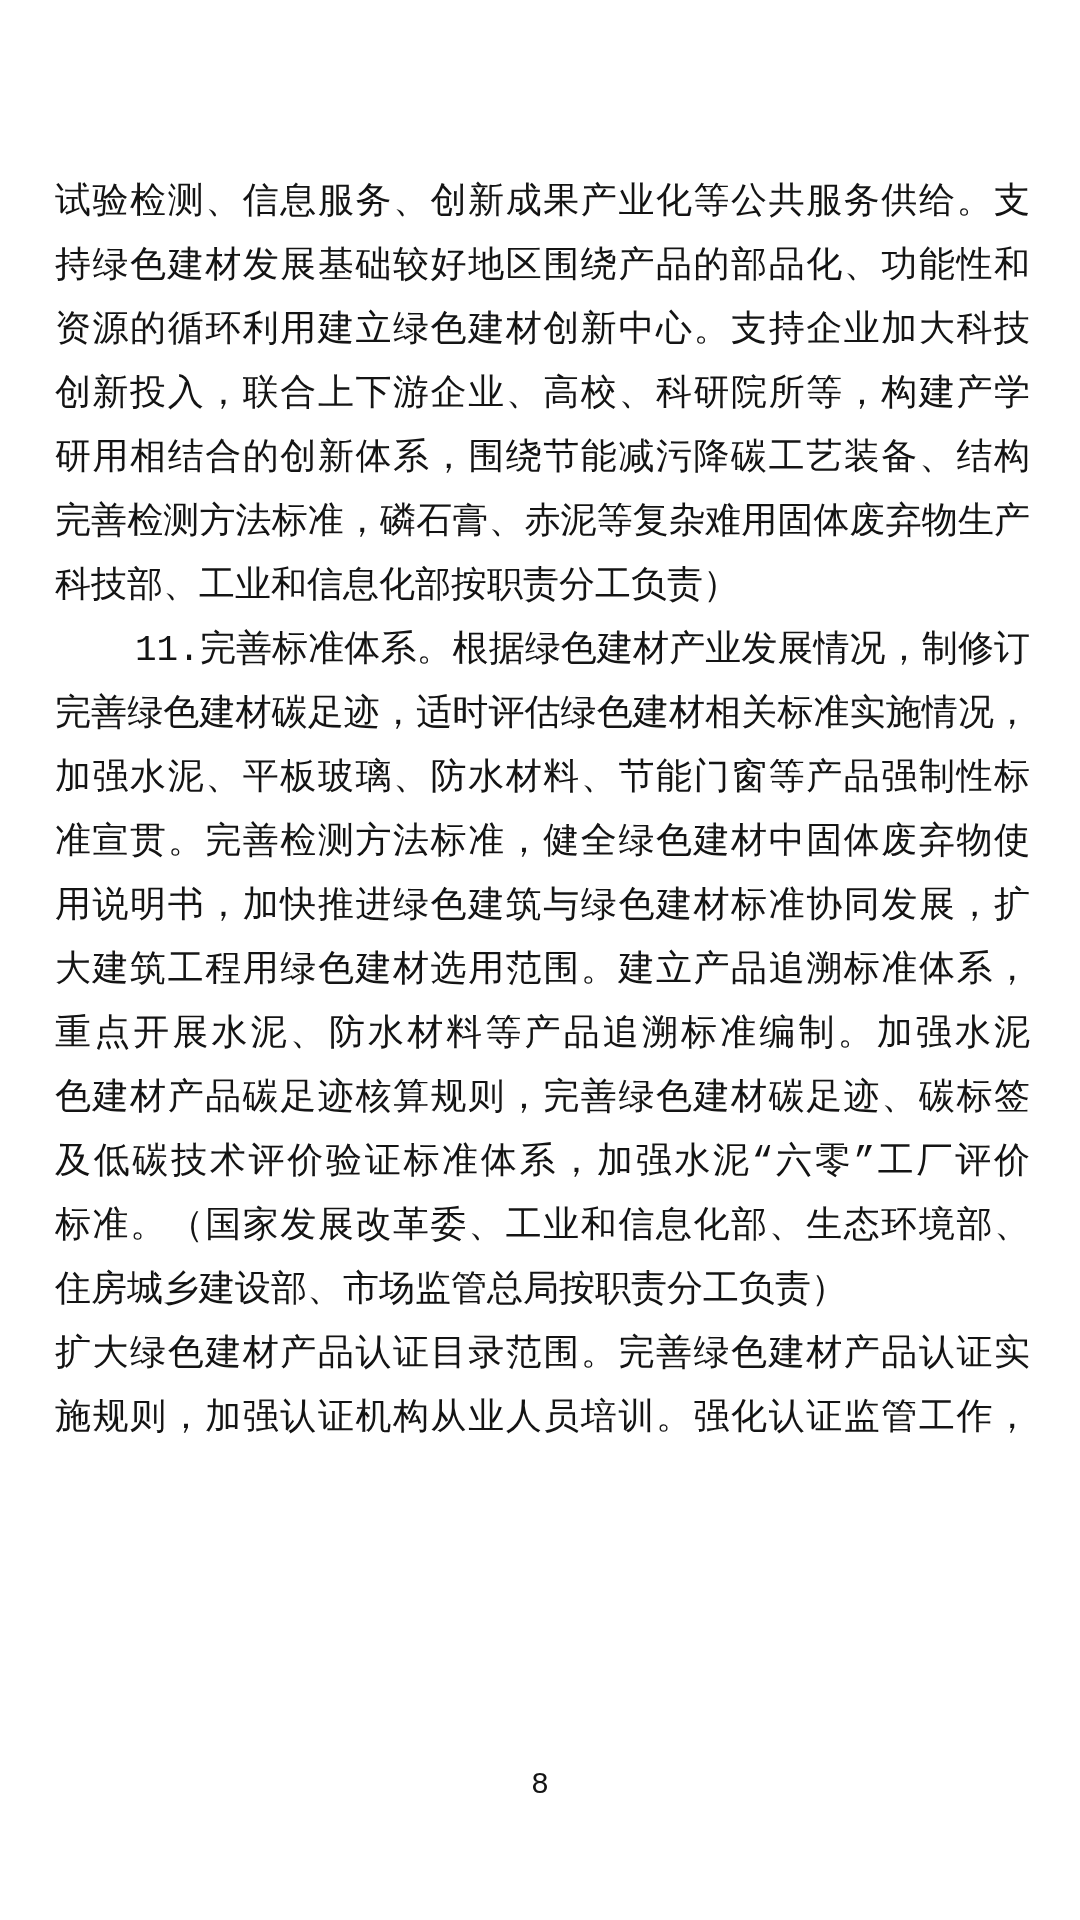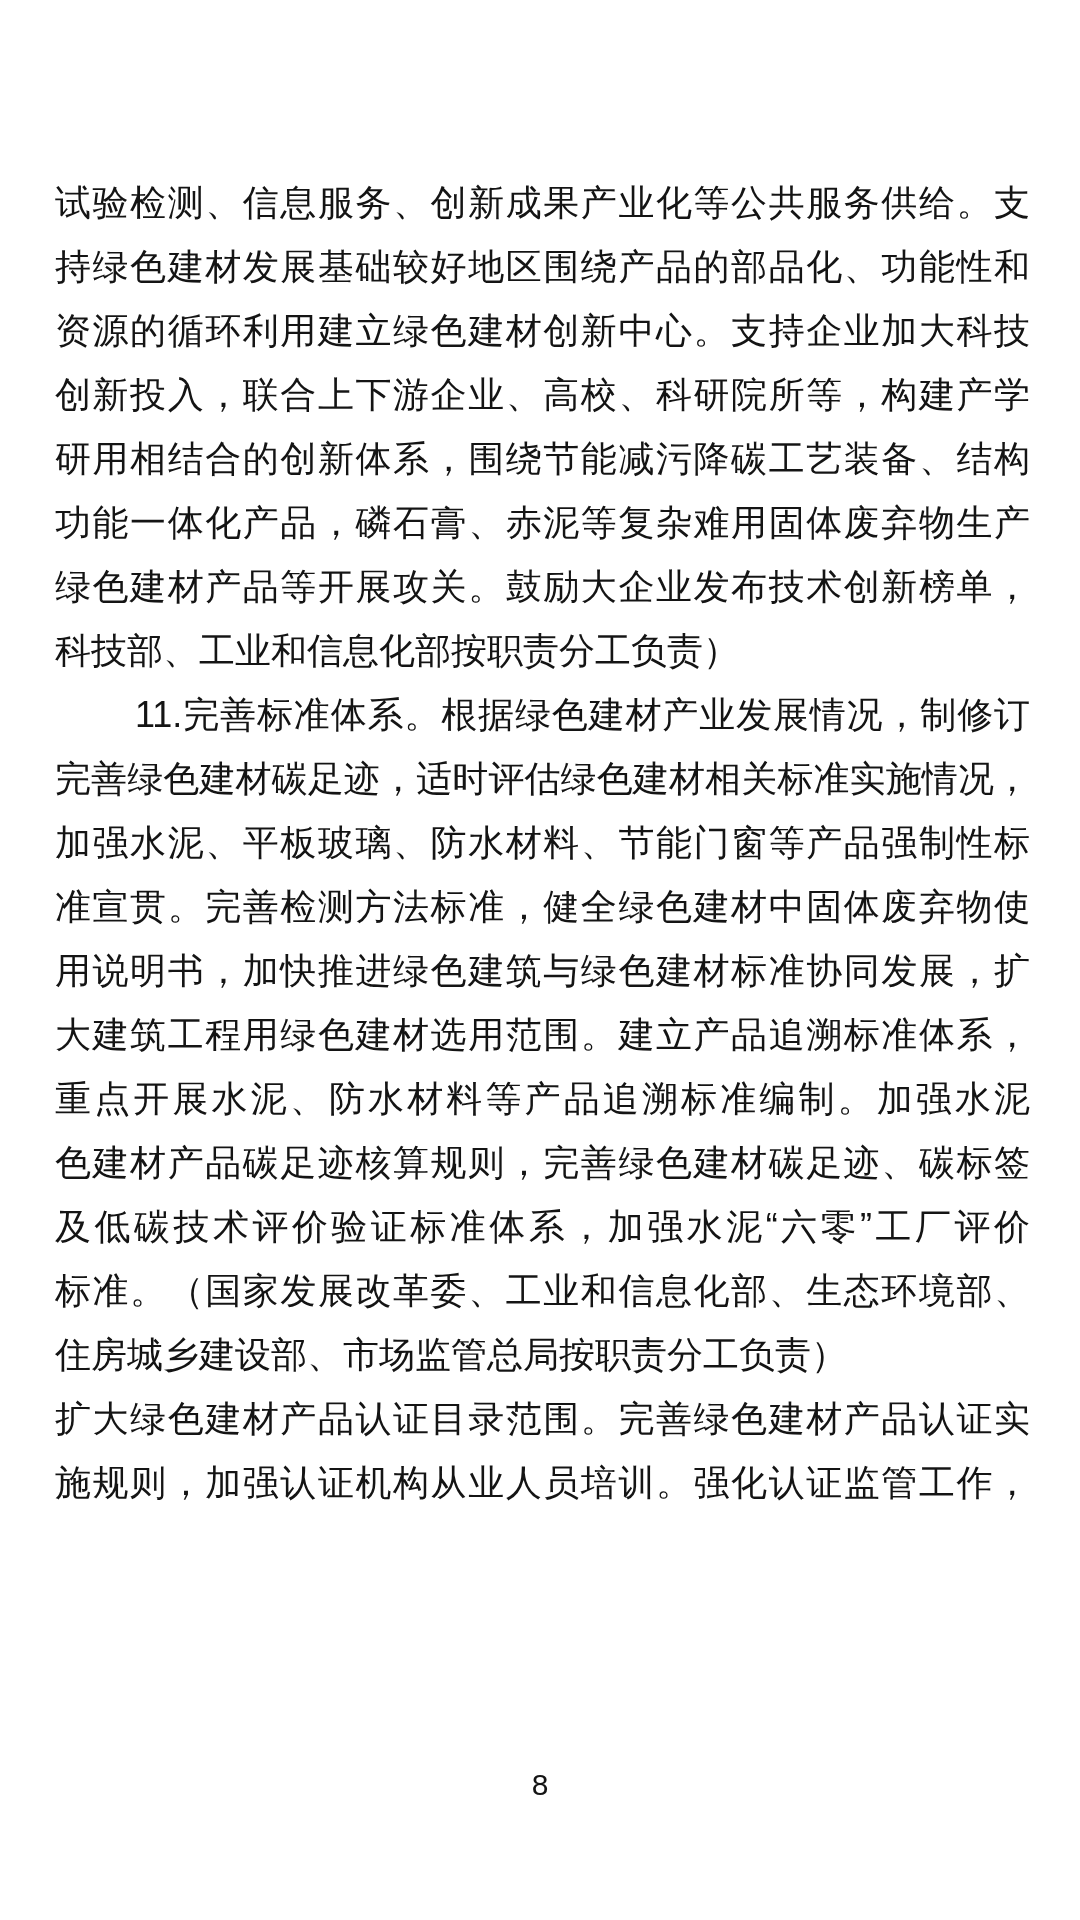"试验检测、信息服务、创新成果产业化等公共服务供给。支" .page { font-family: Liberation Sans, sans-serif -> Liberation Mono, monospace }
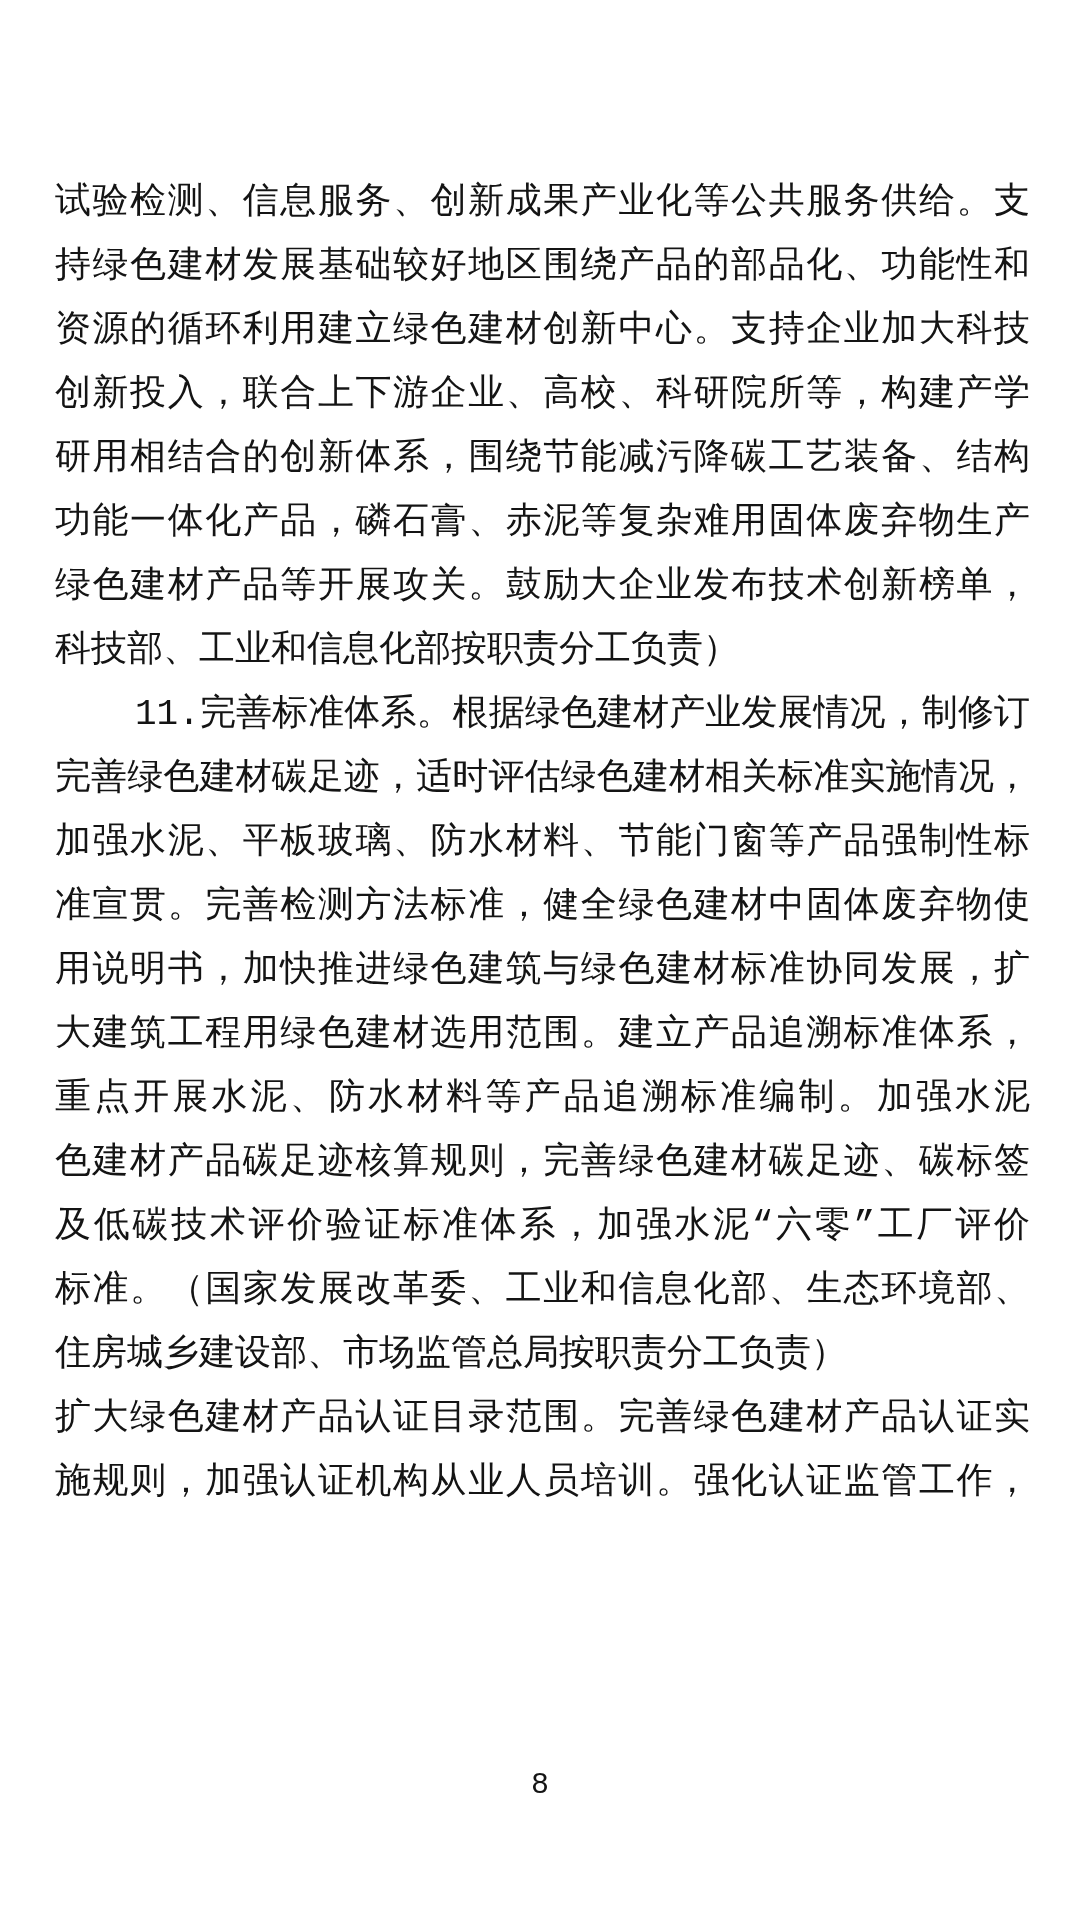"功能一体化产品，磷石膏、赤泥等复杂难用固体废弃物生产" div.line { text: 功能一体化产品 -> 完善检测方法标准 }
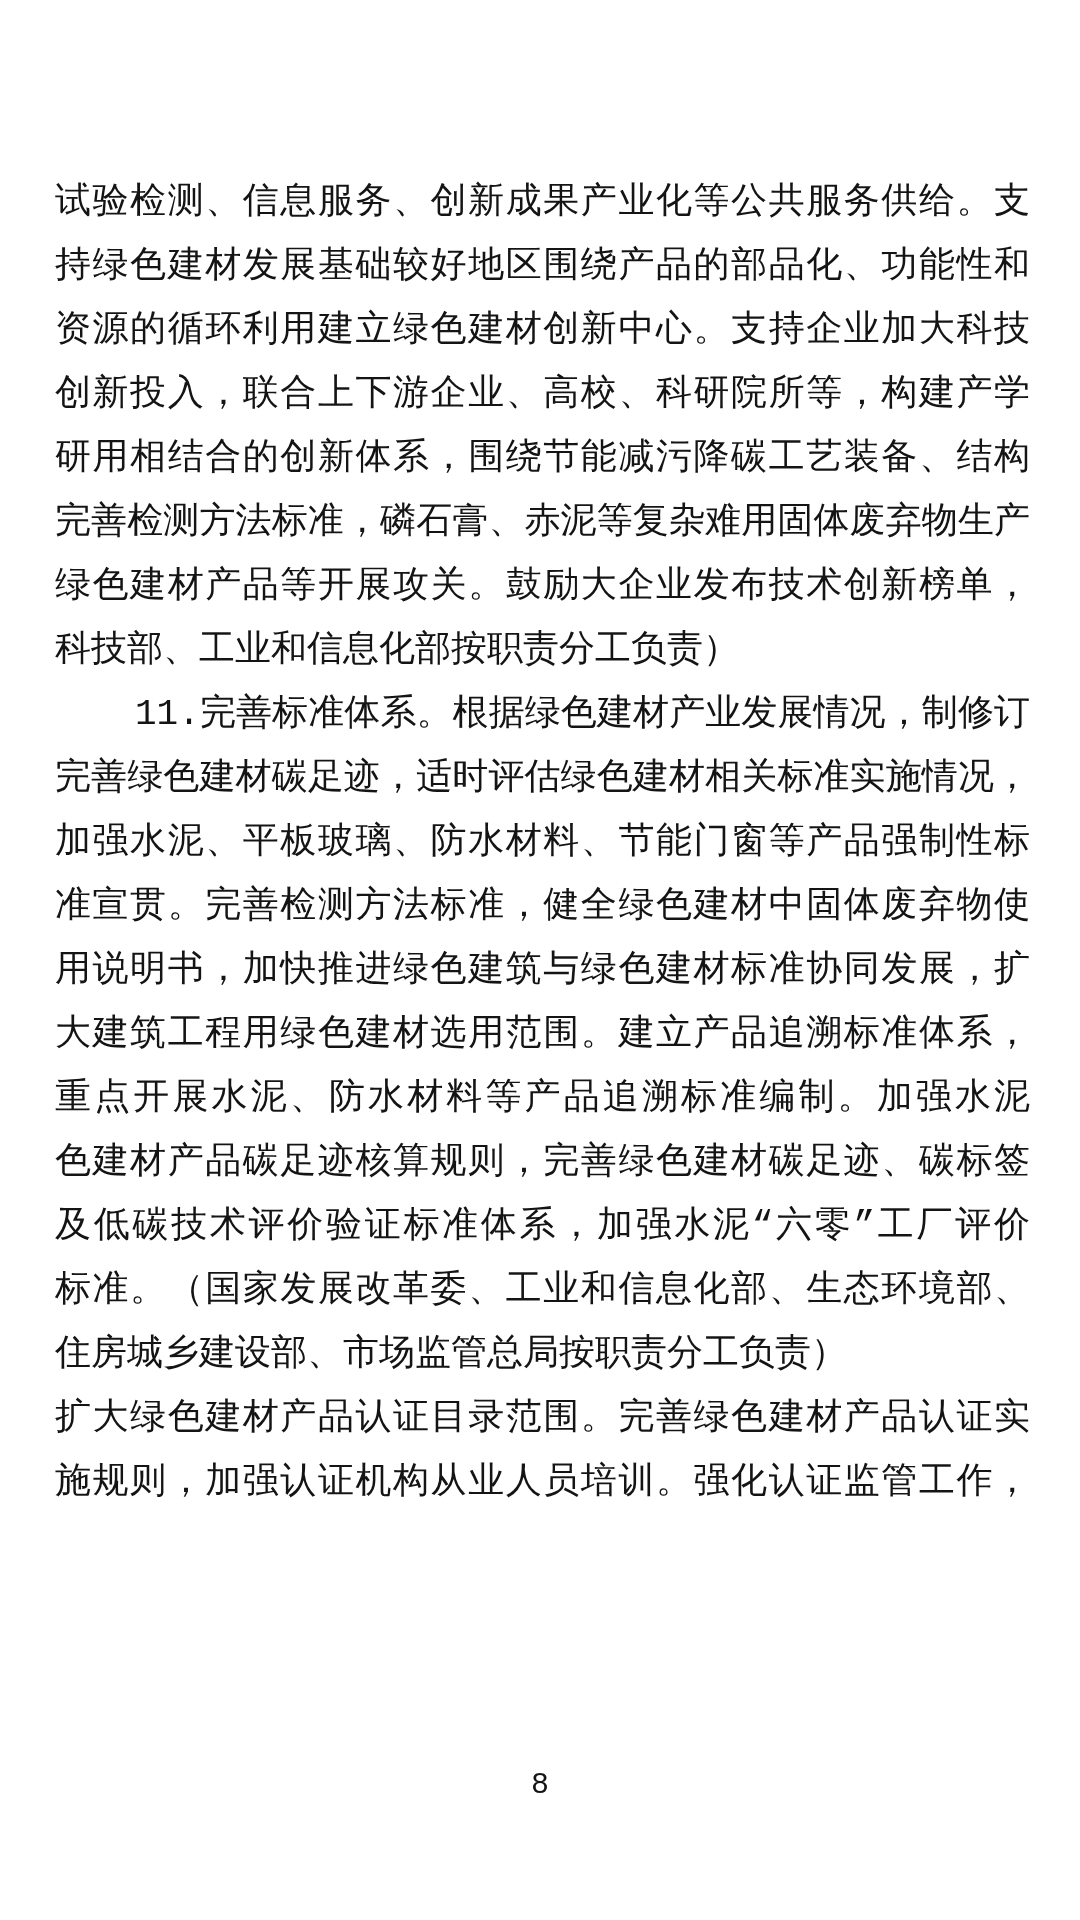"绿色建材产品等开展攻关。鼓励大企业发布技术创新榜单，" div.line { html: <div>绿色建材产品等开展攻关。鼓励大企业发布技术创新榜单，</div> -> none }
